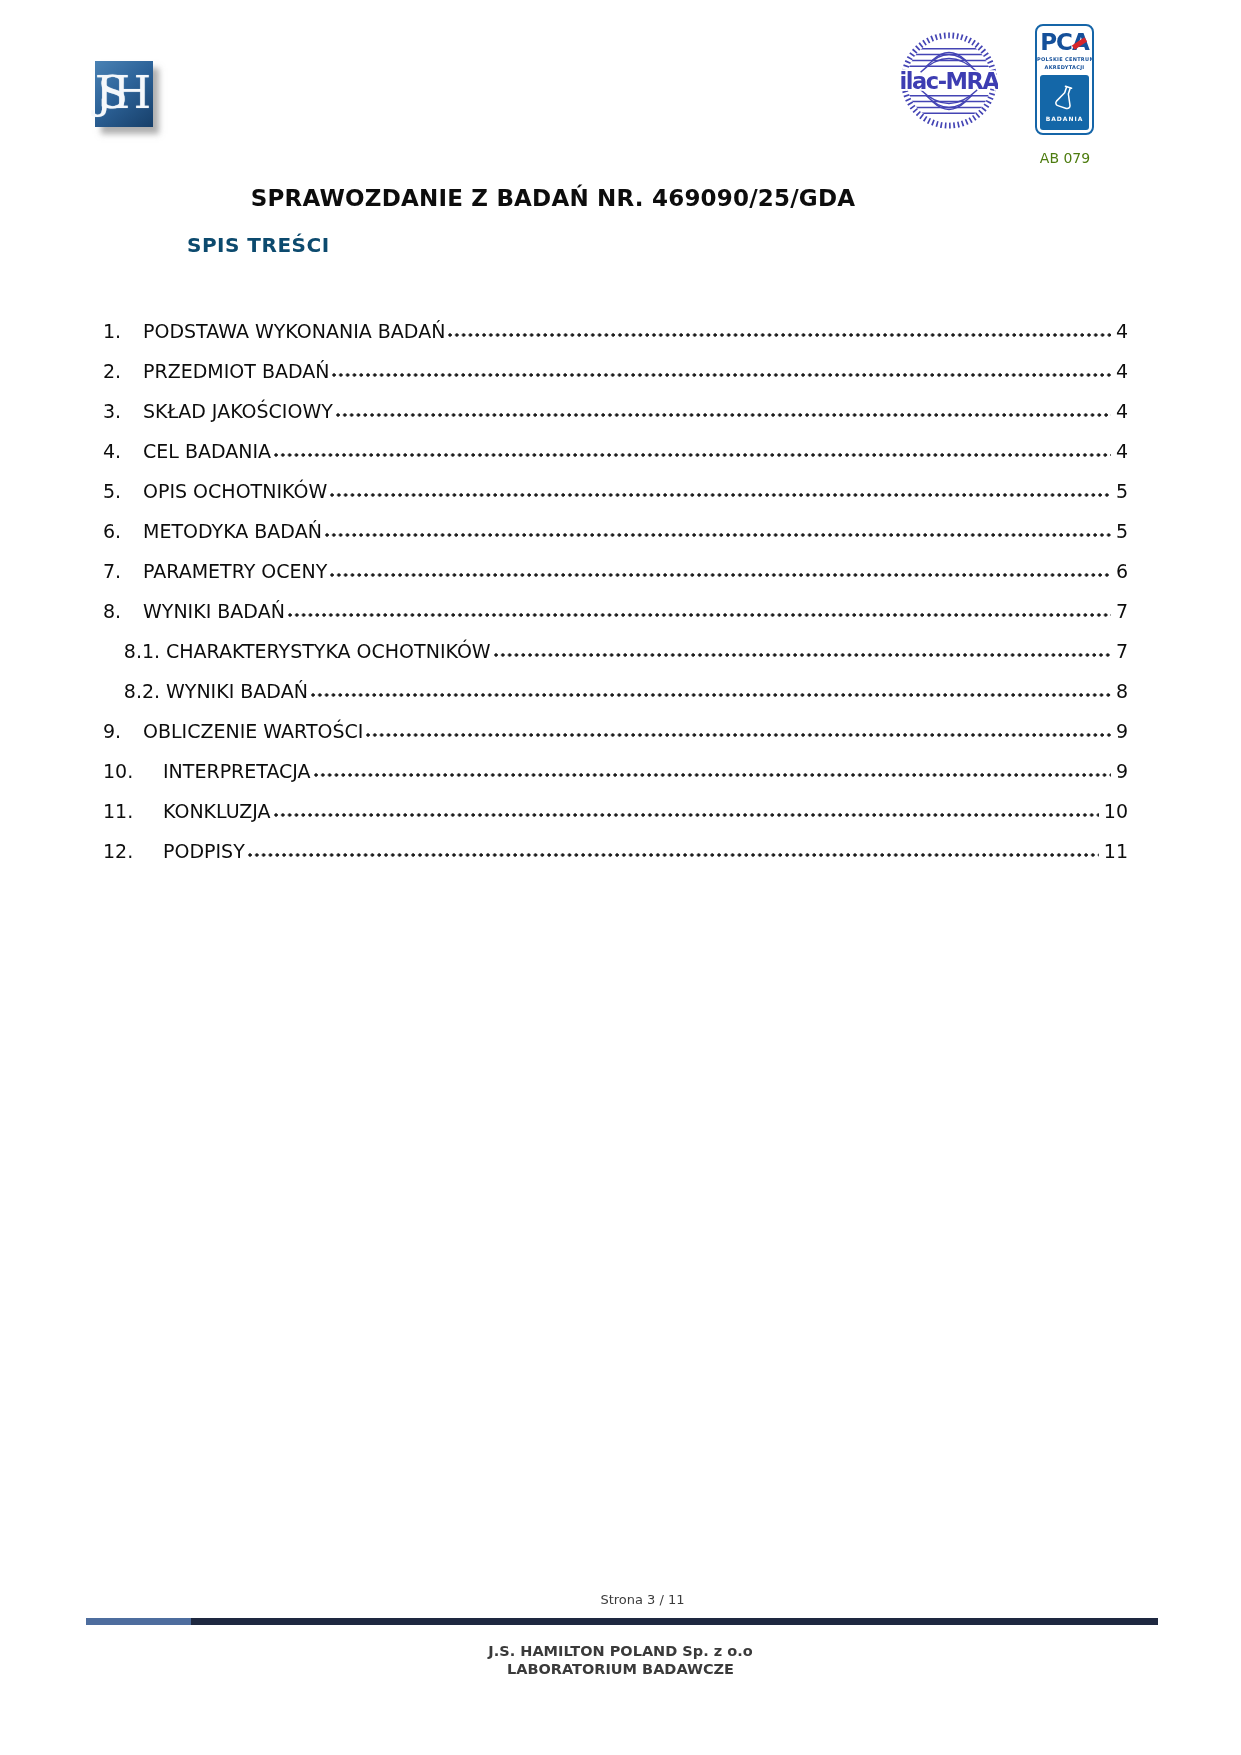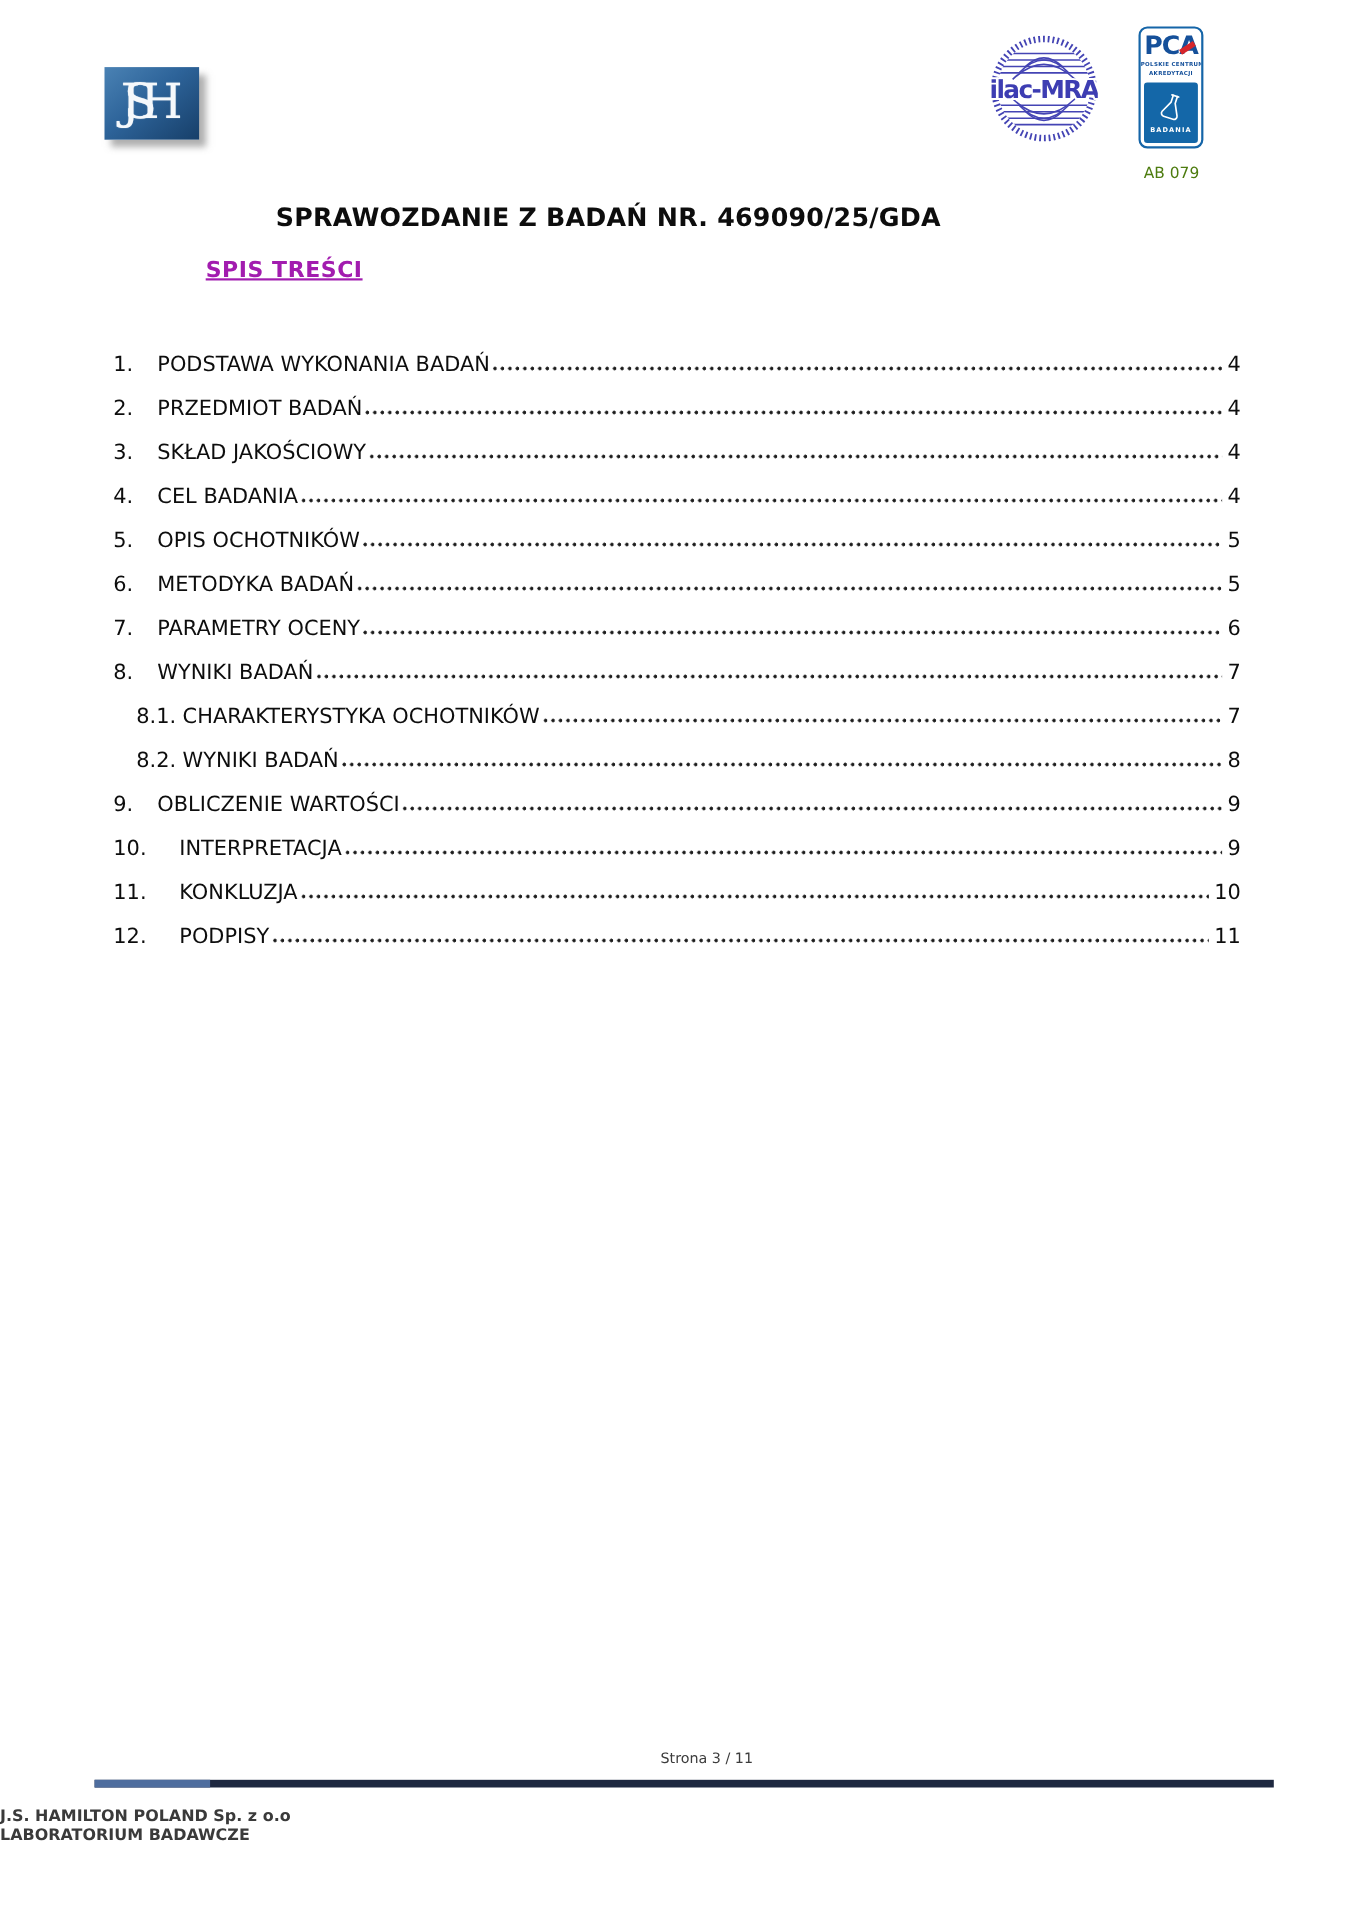"JSH" .jsh-square { justify-content: center -> flex-start; width: 86px -> 58px }
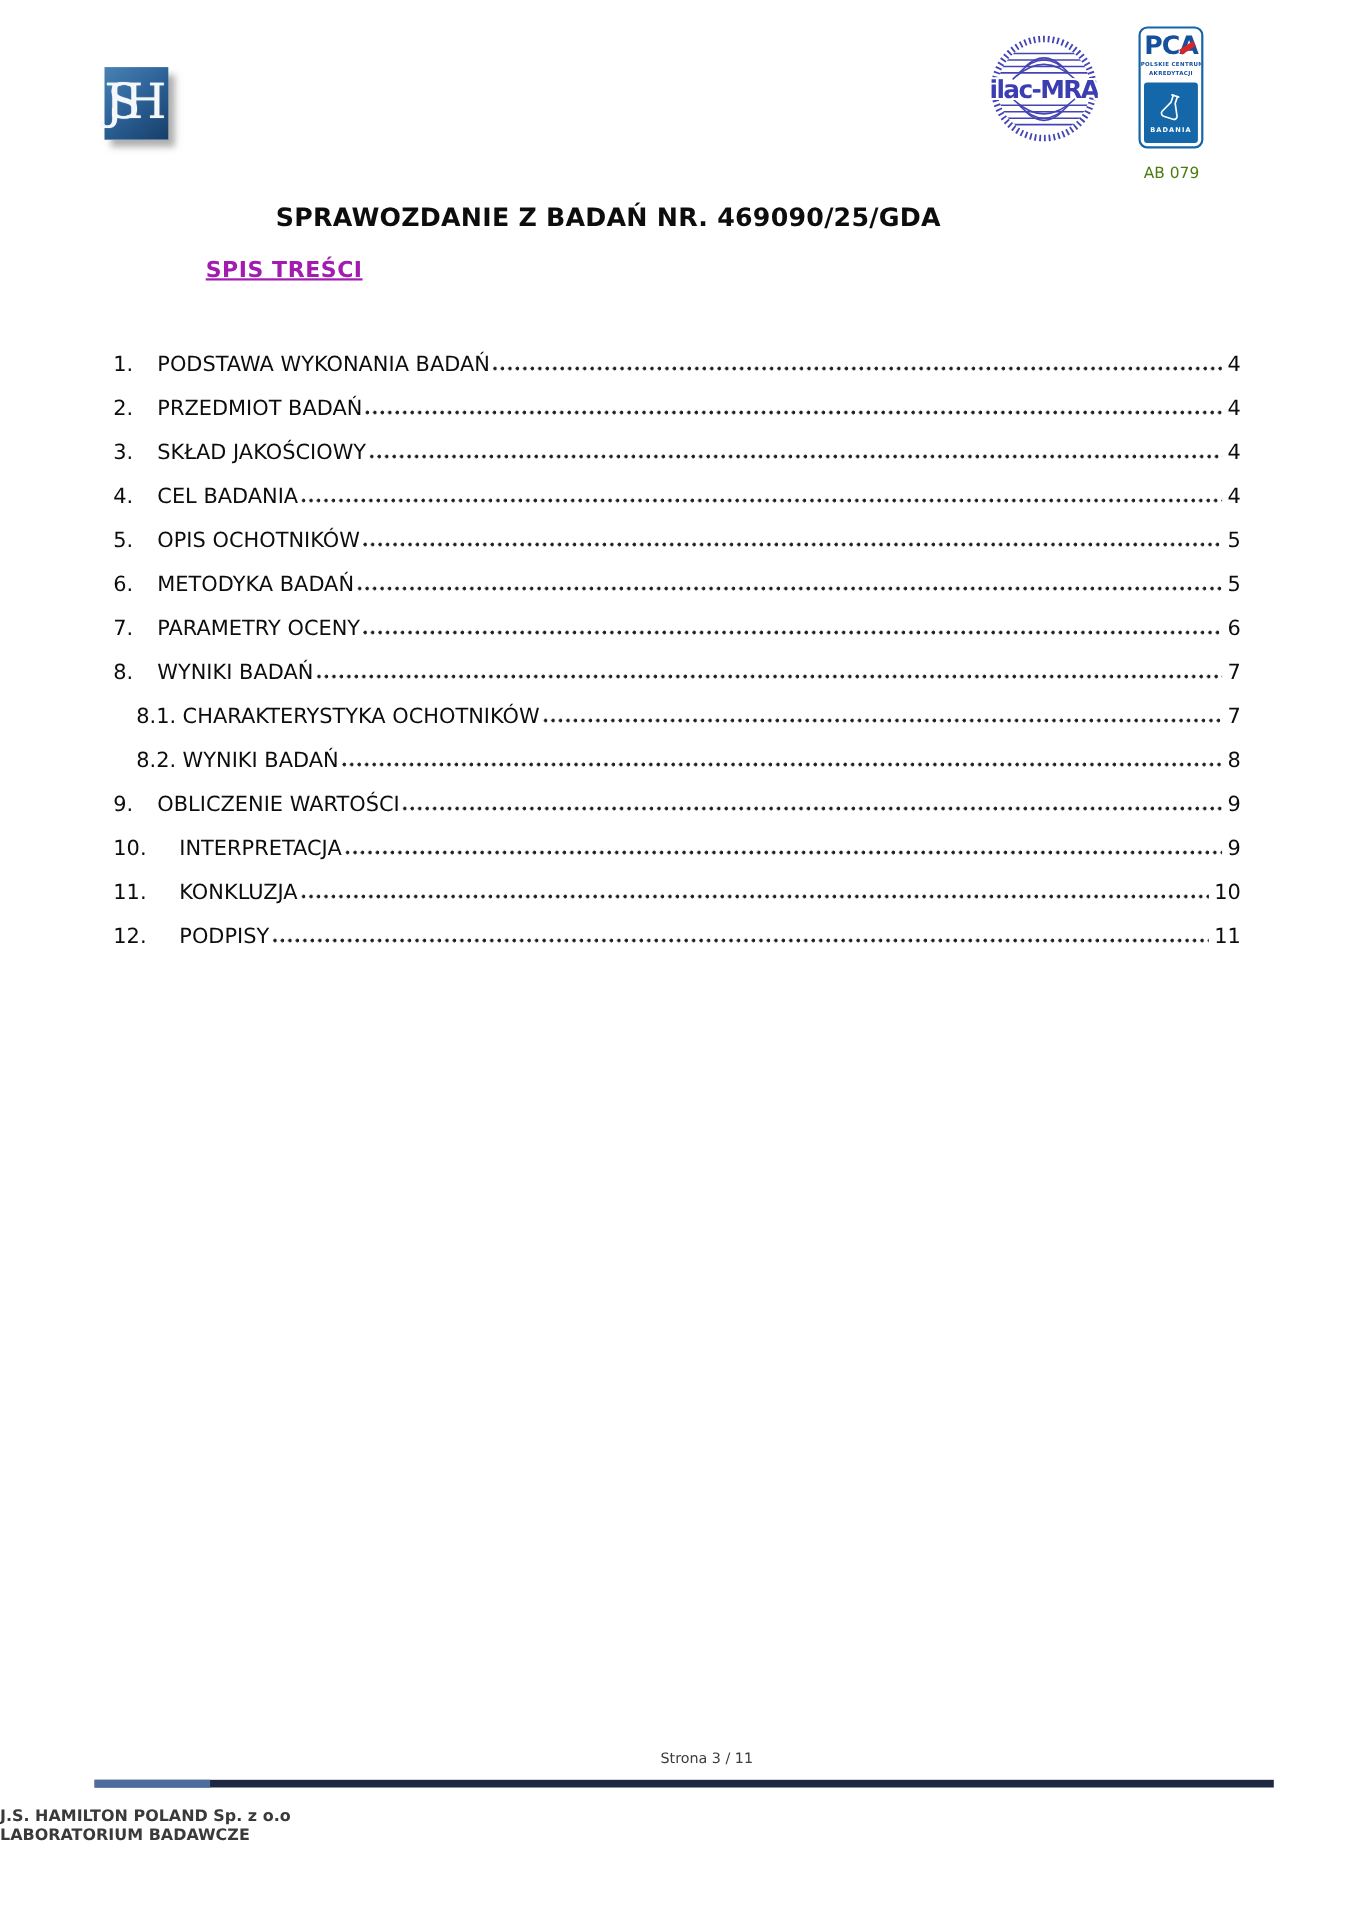"SPIS TREŚCI" .toc-heading { color: #a21caf -> #0c4a6e; text-decoration: underline -> none }
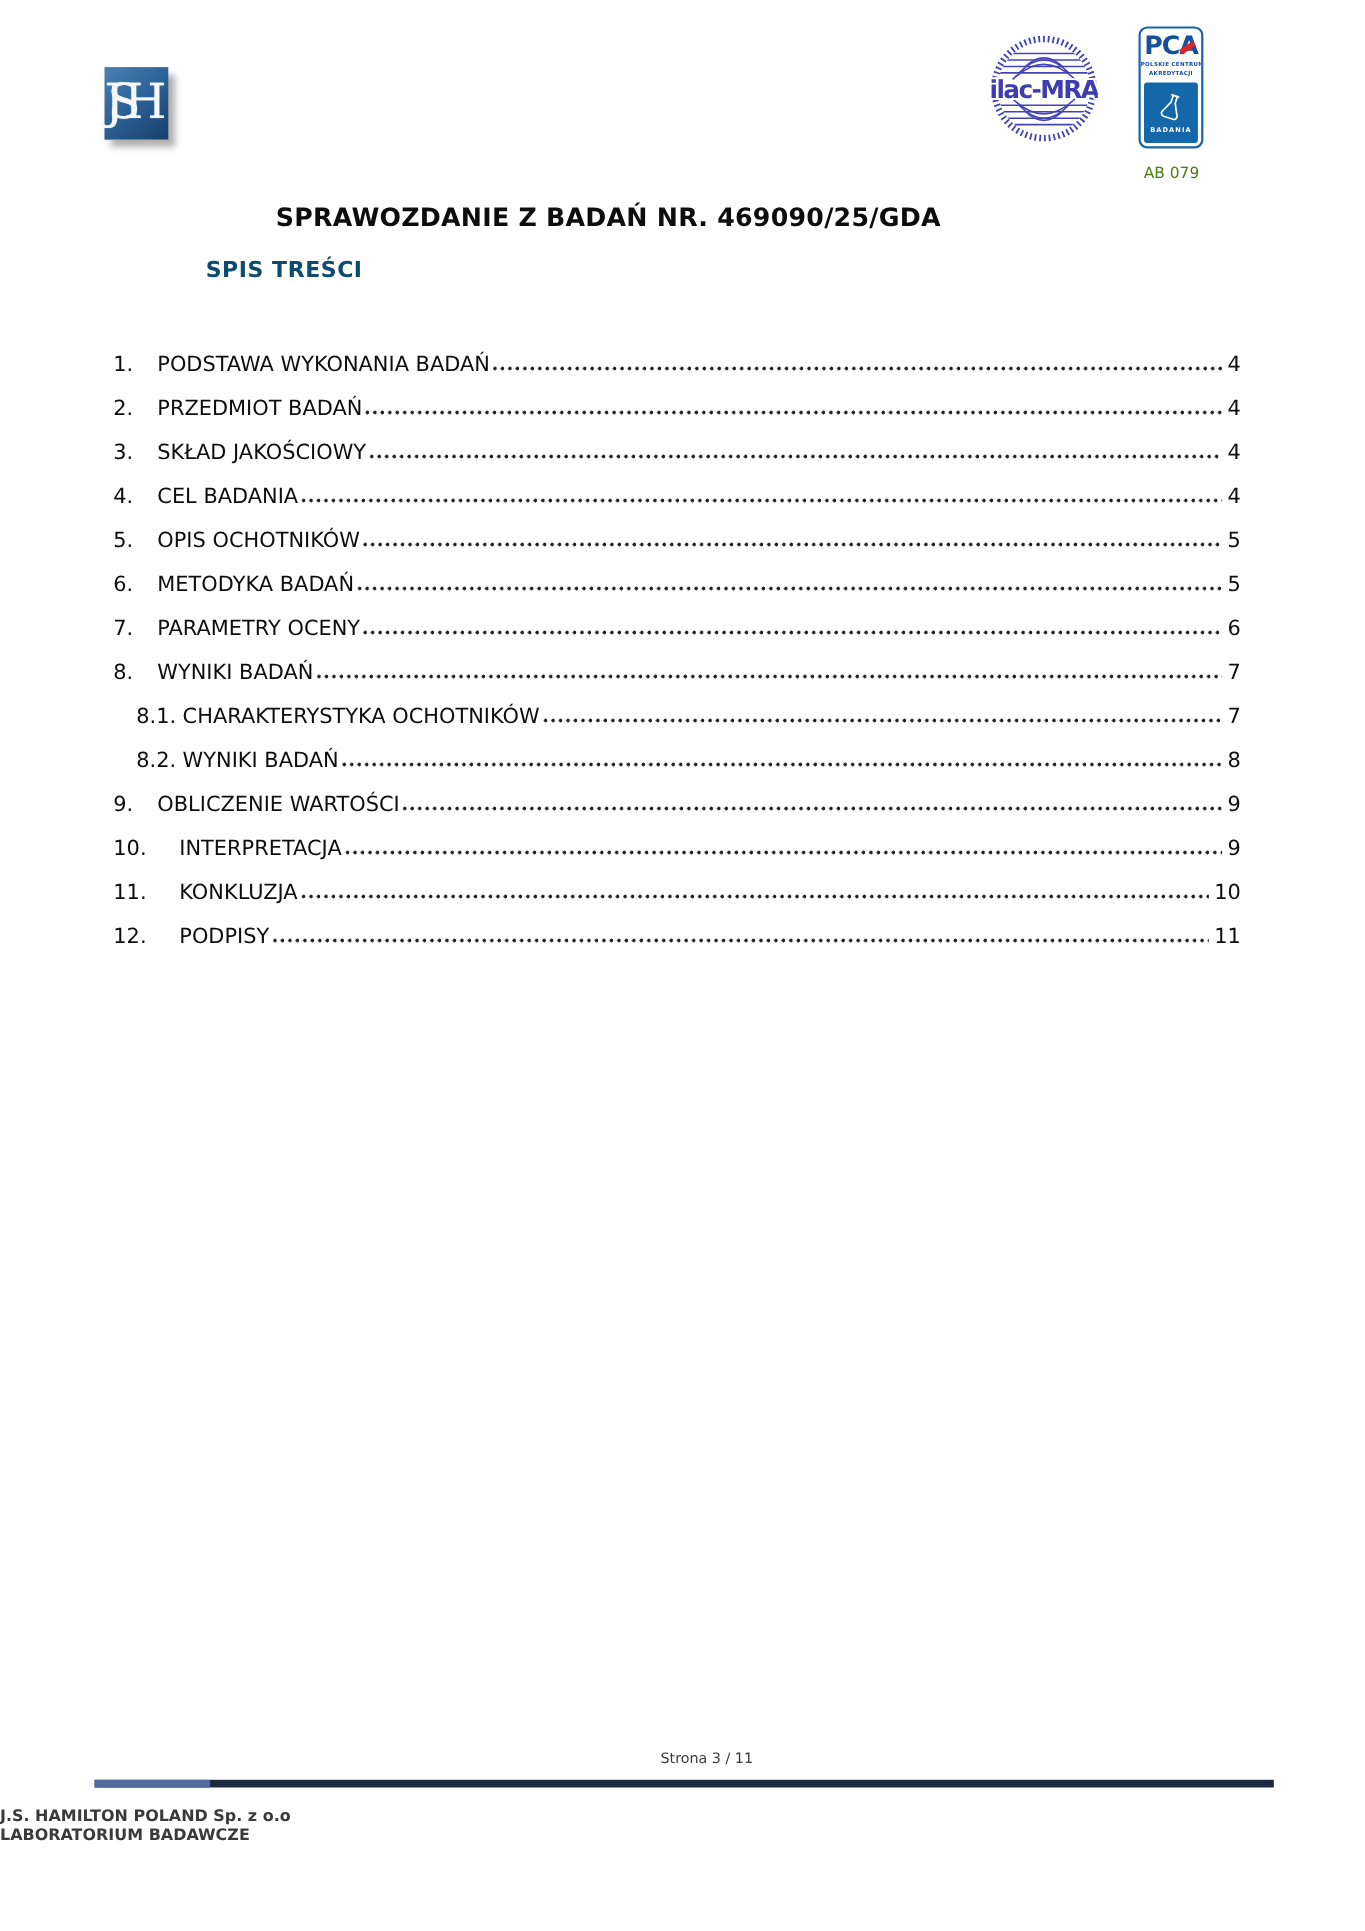"J.S. HAMILTON POLAND Sp. z" .footer-block { text-align: none -> center }
